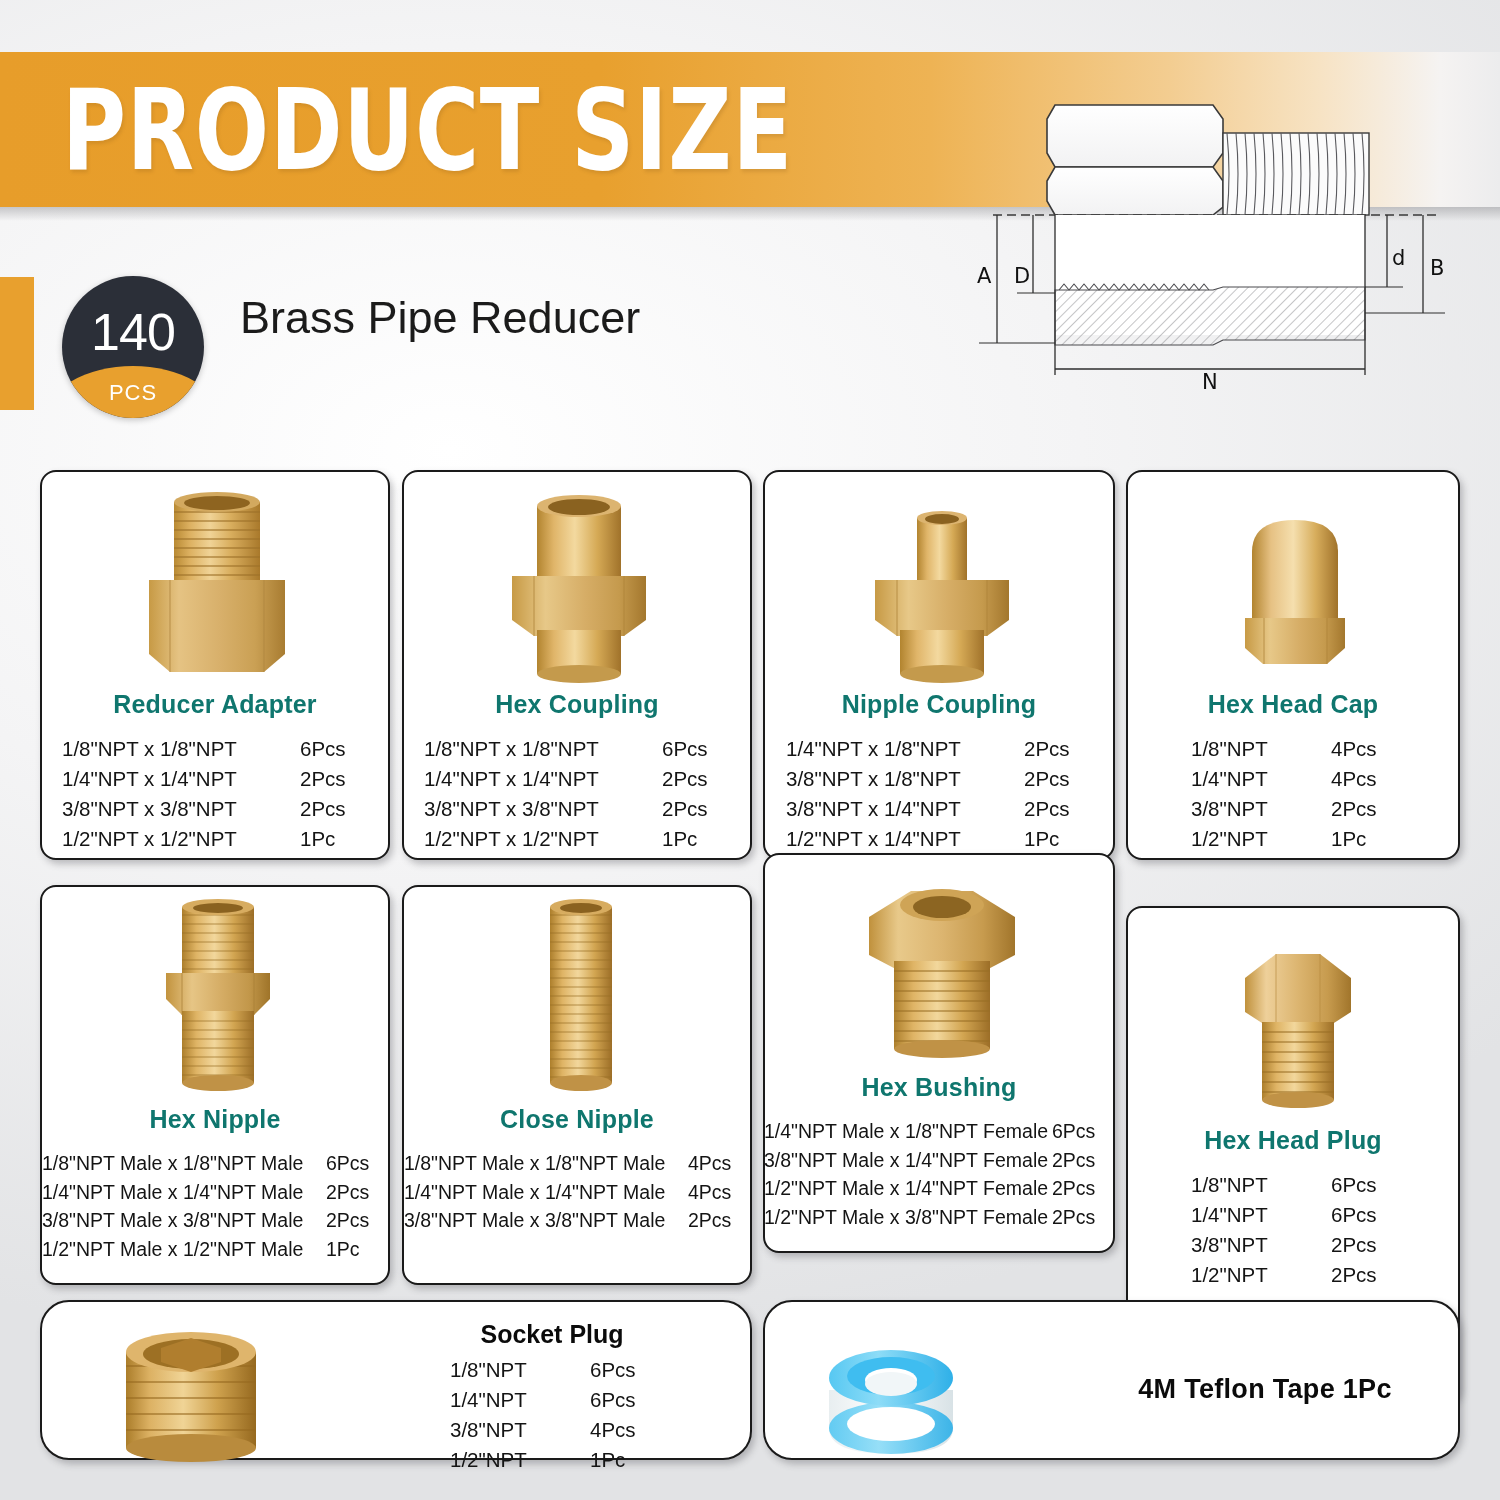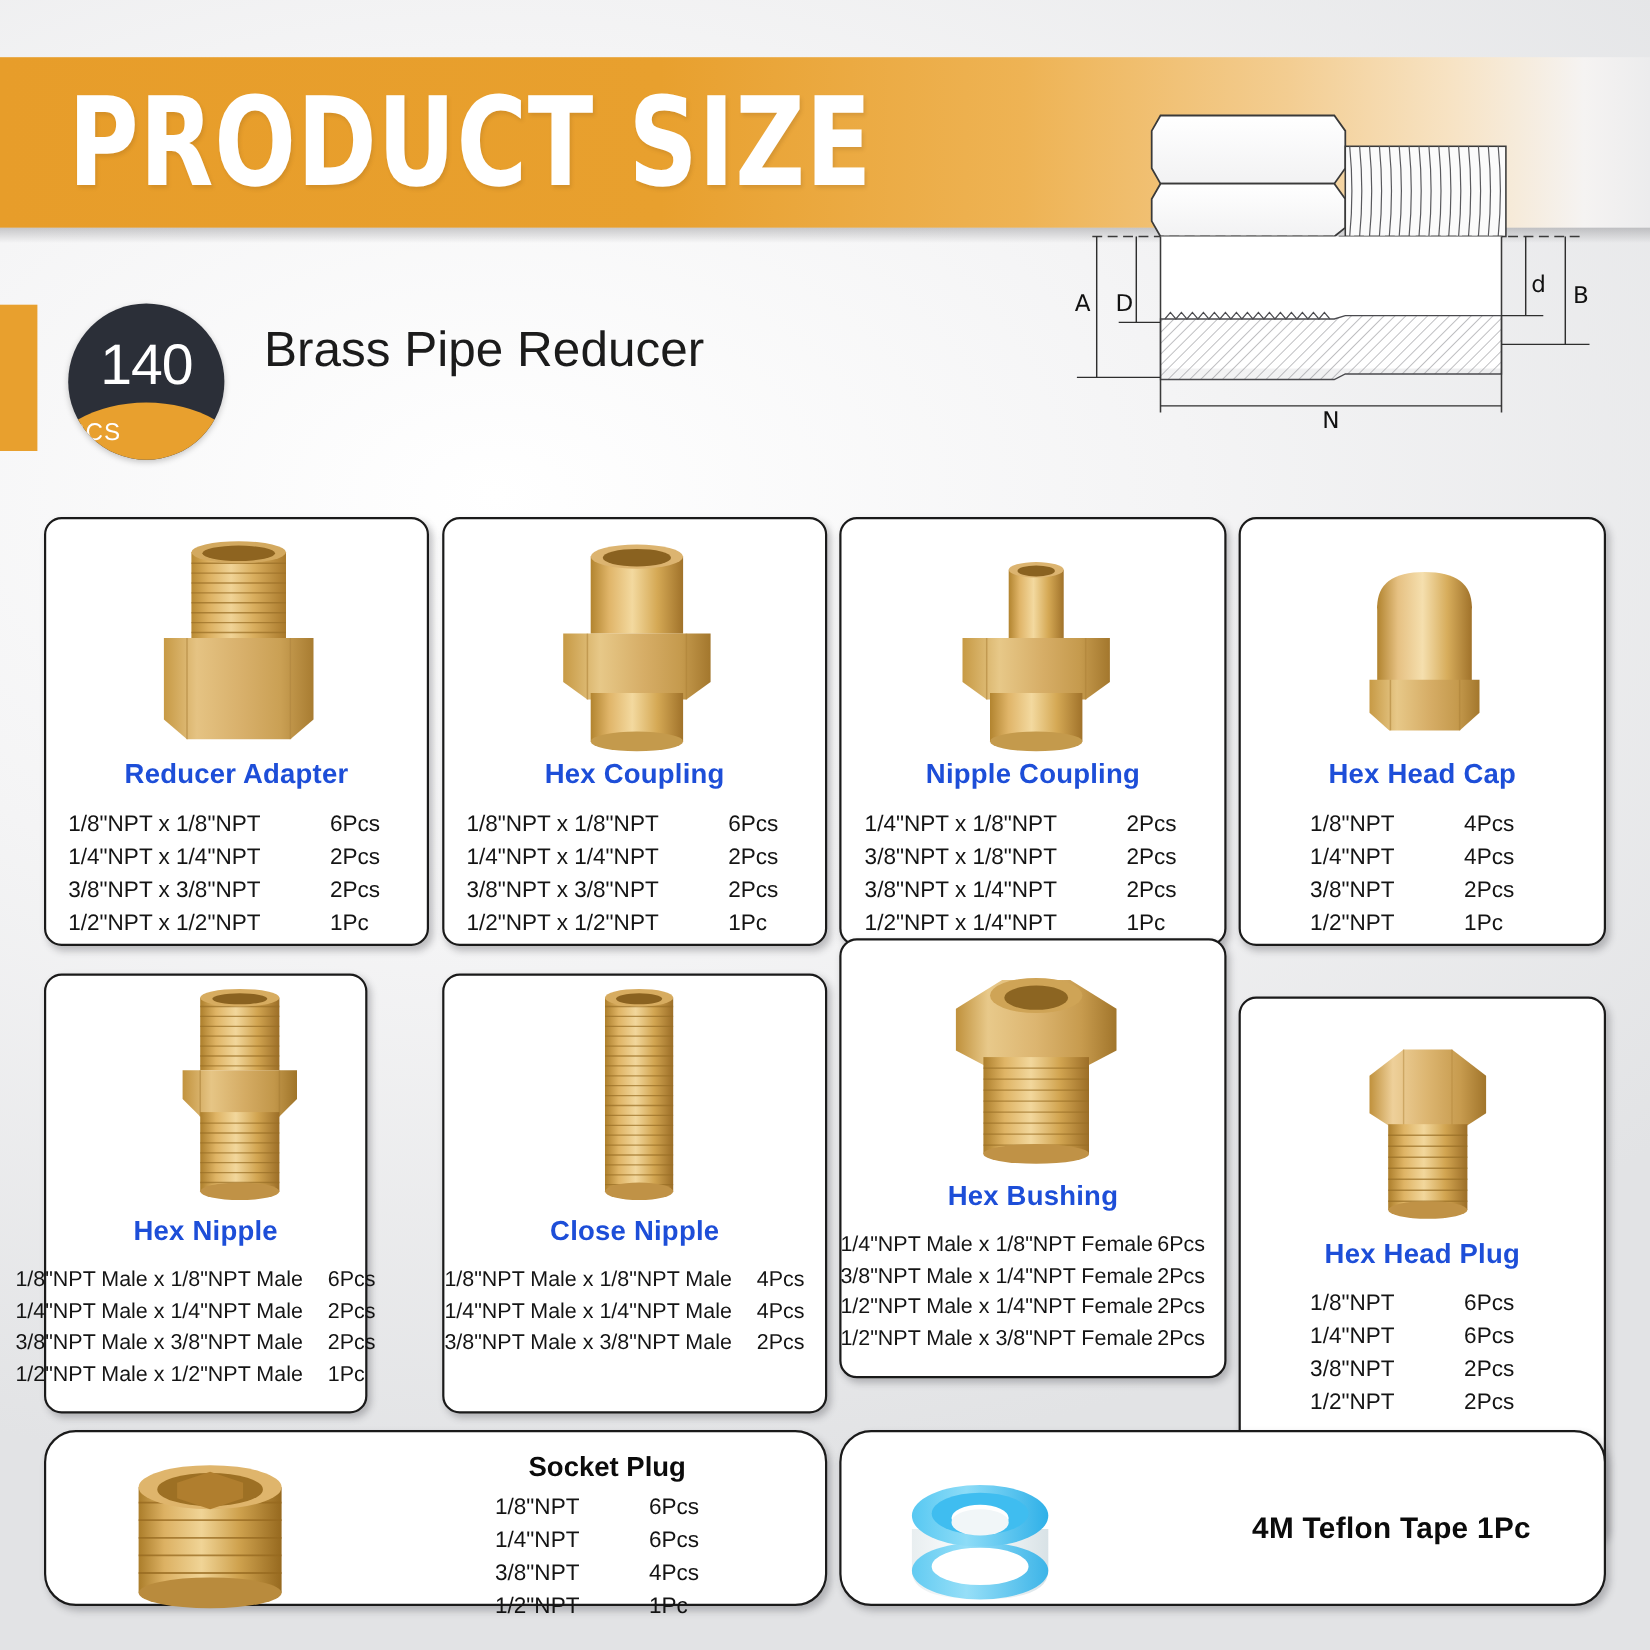"PCS" .badge-pcs { text-align: none -> center }
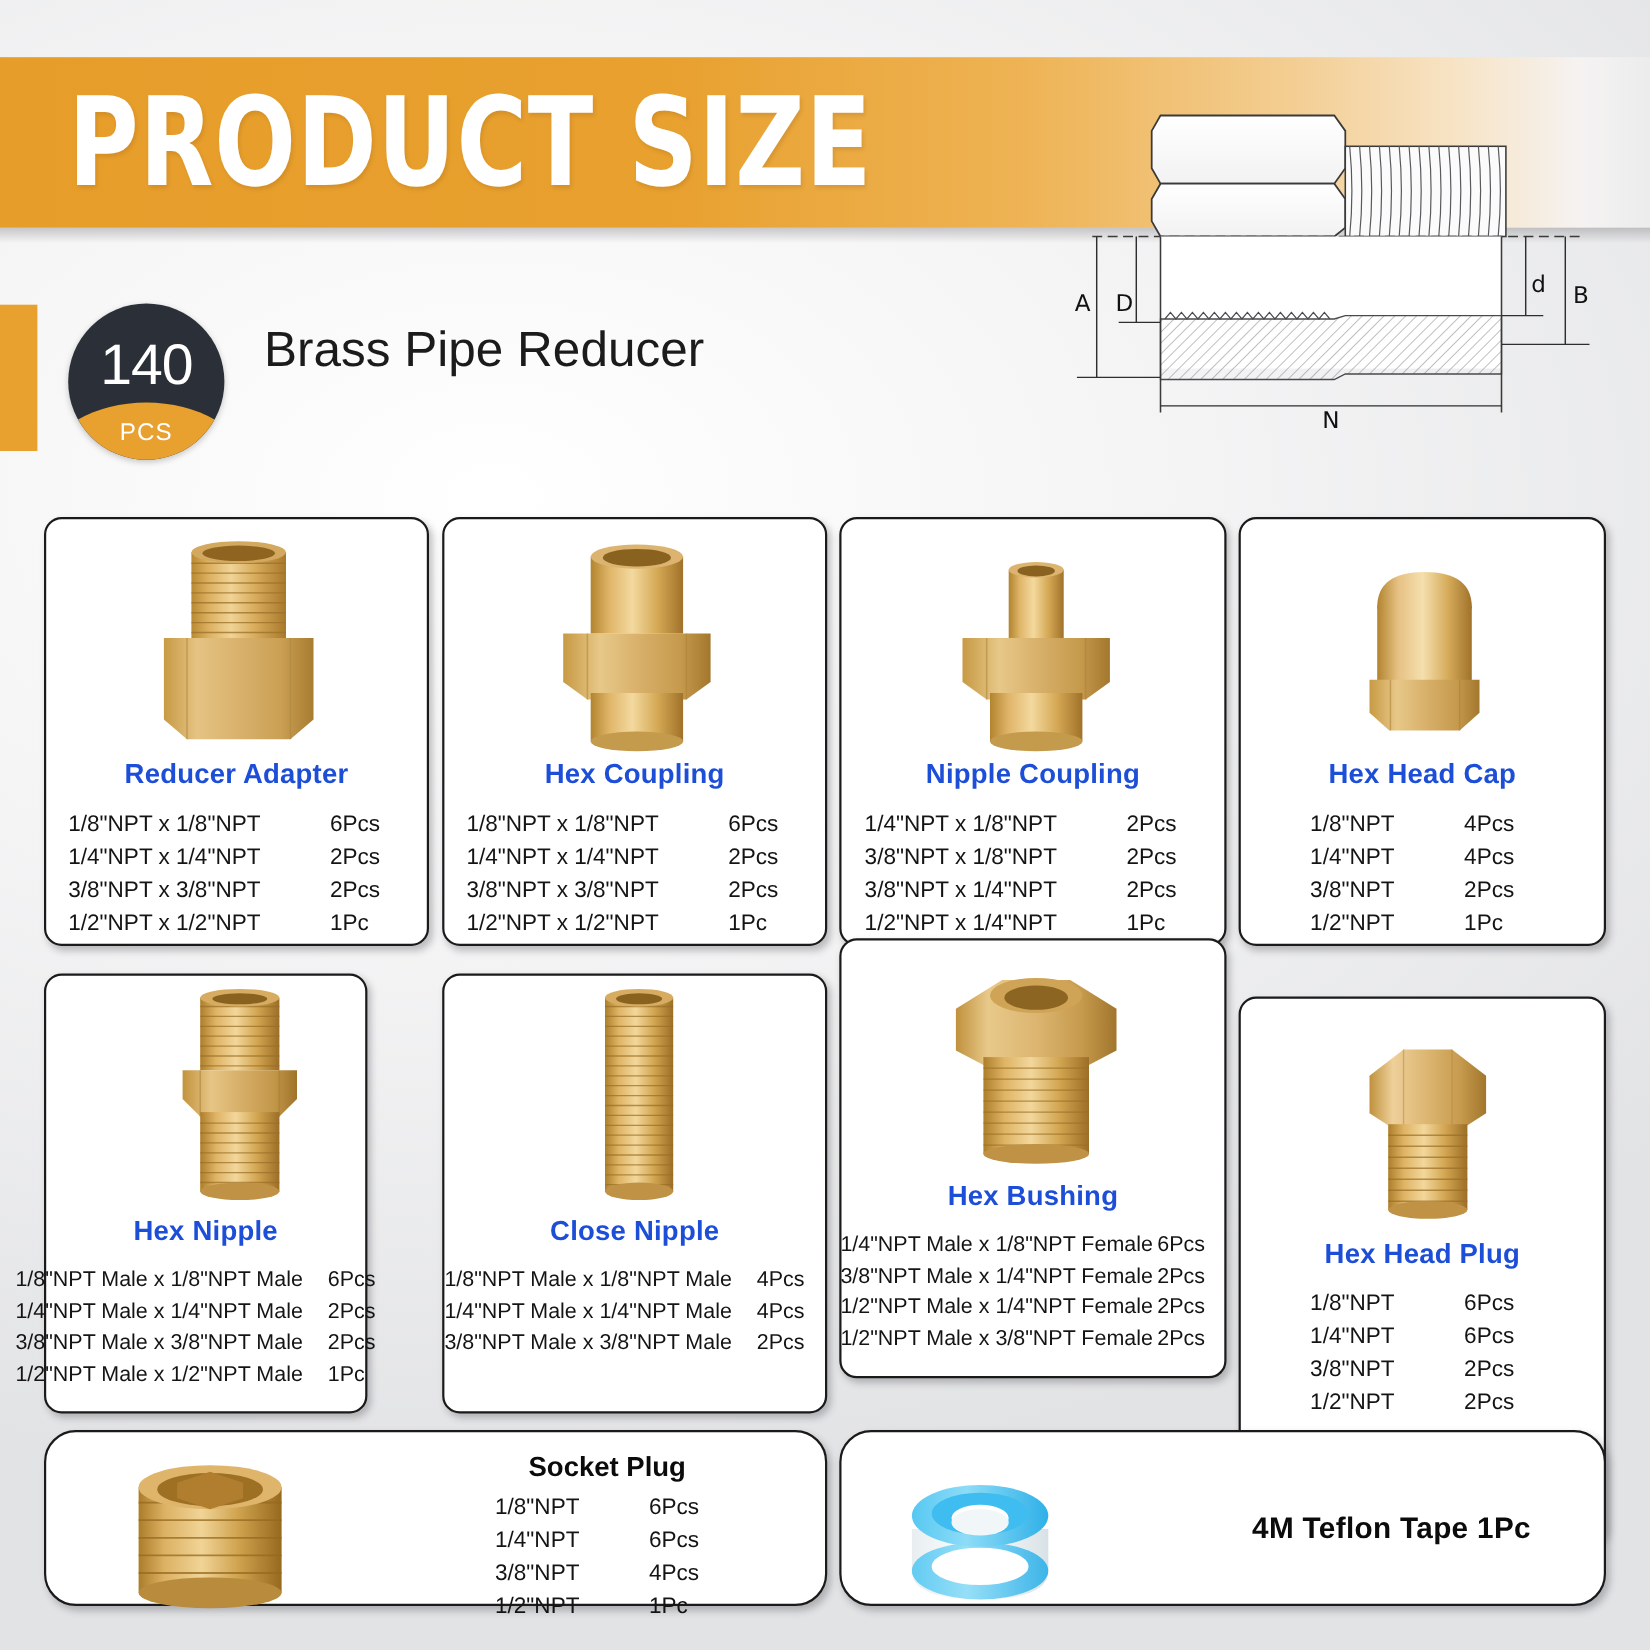"Reducer Adapter" .card-title { color: #1d4ed8 -> #0f766e }
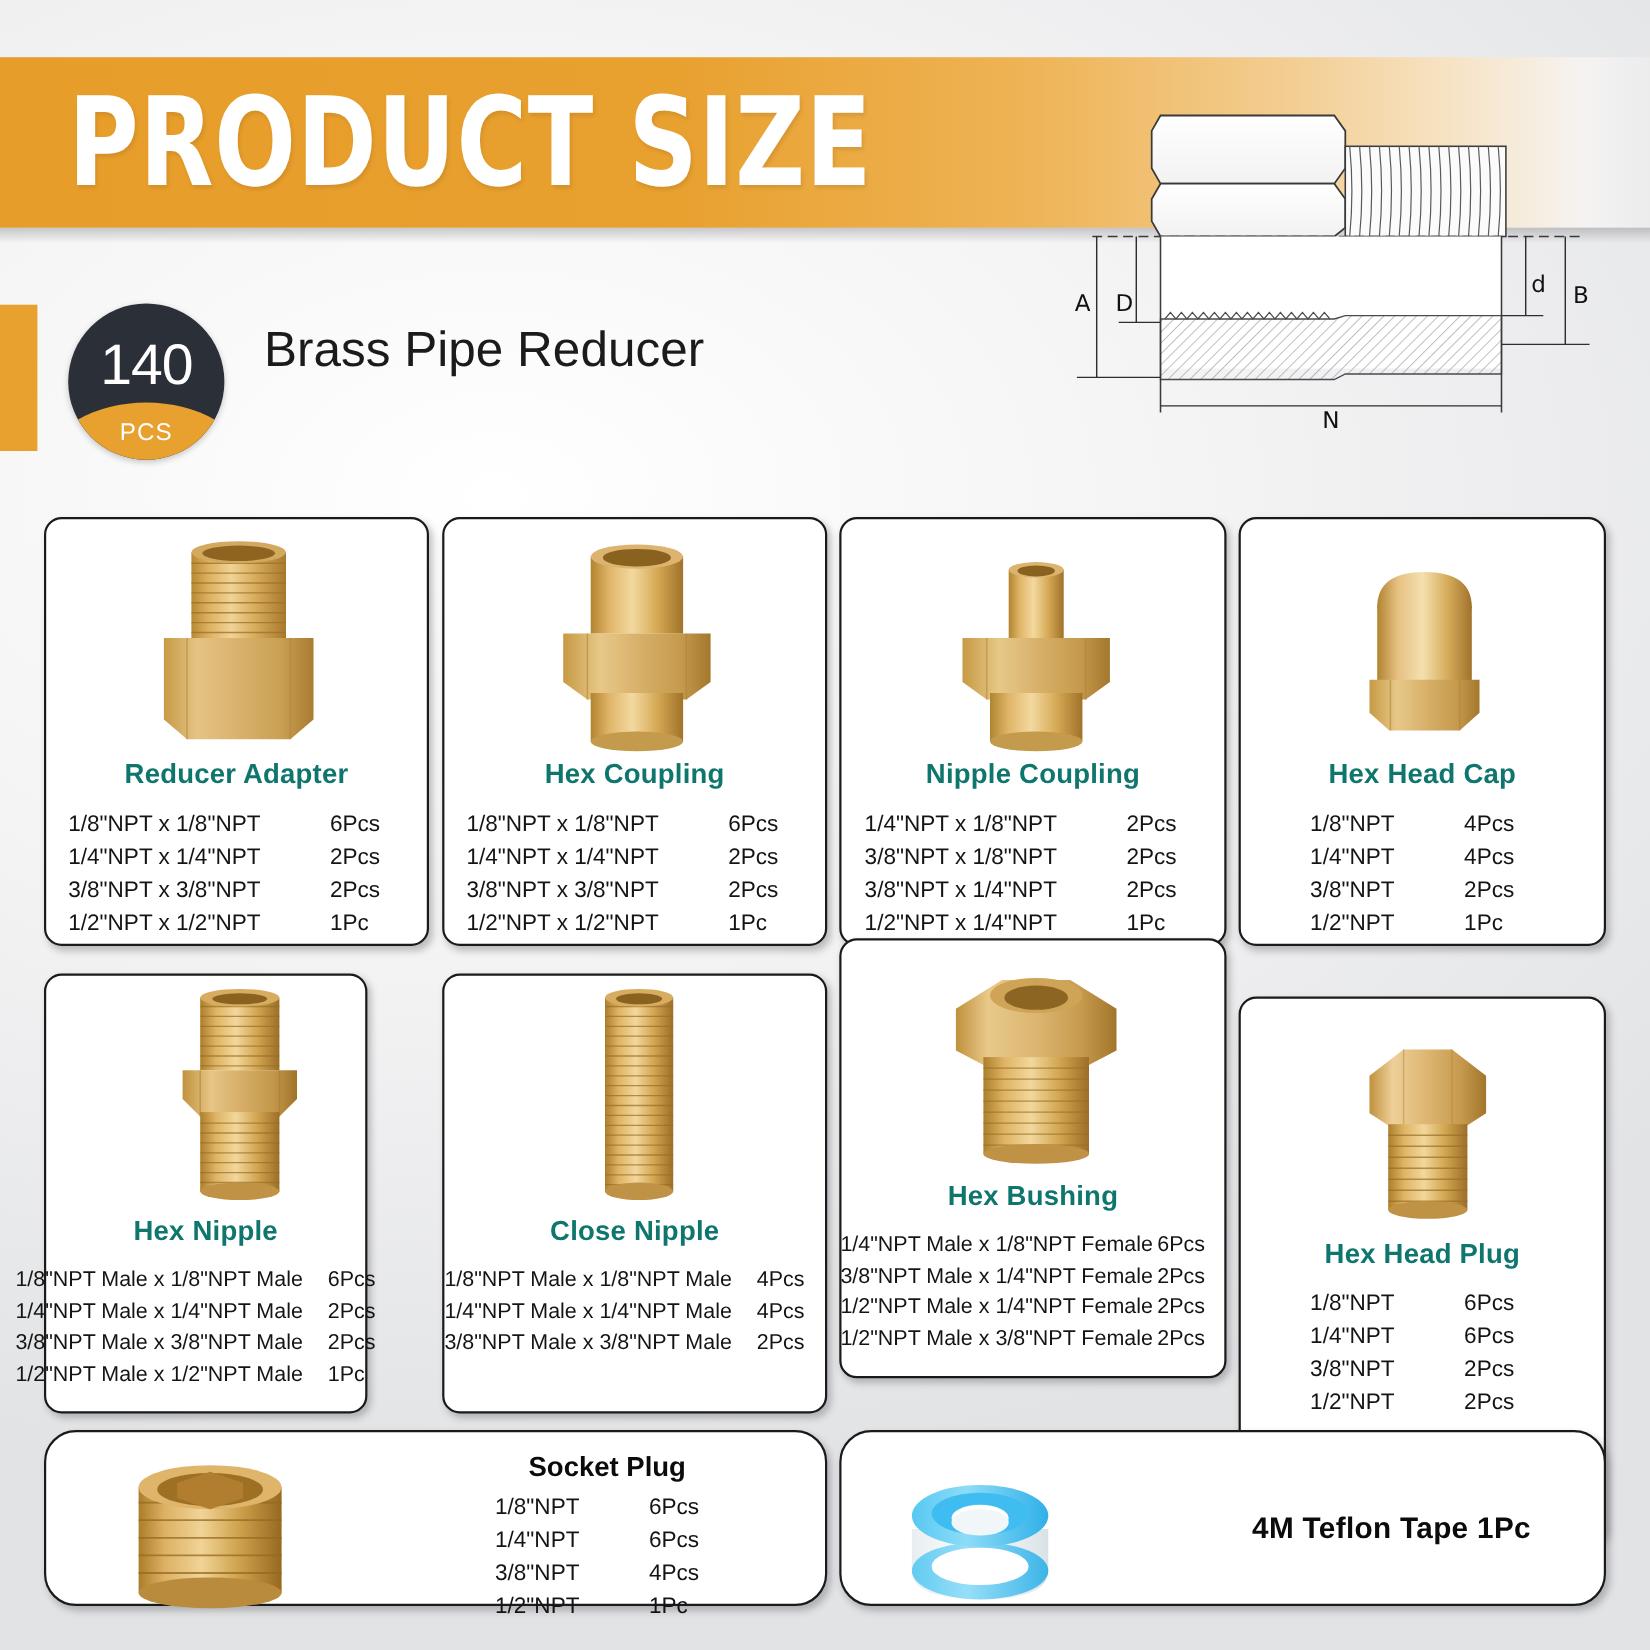"Hex Nipple" div.card { width: 294px -> 350px }
